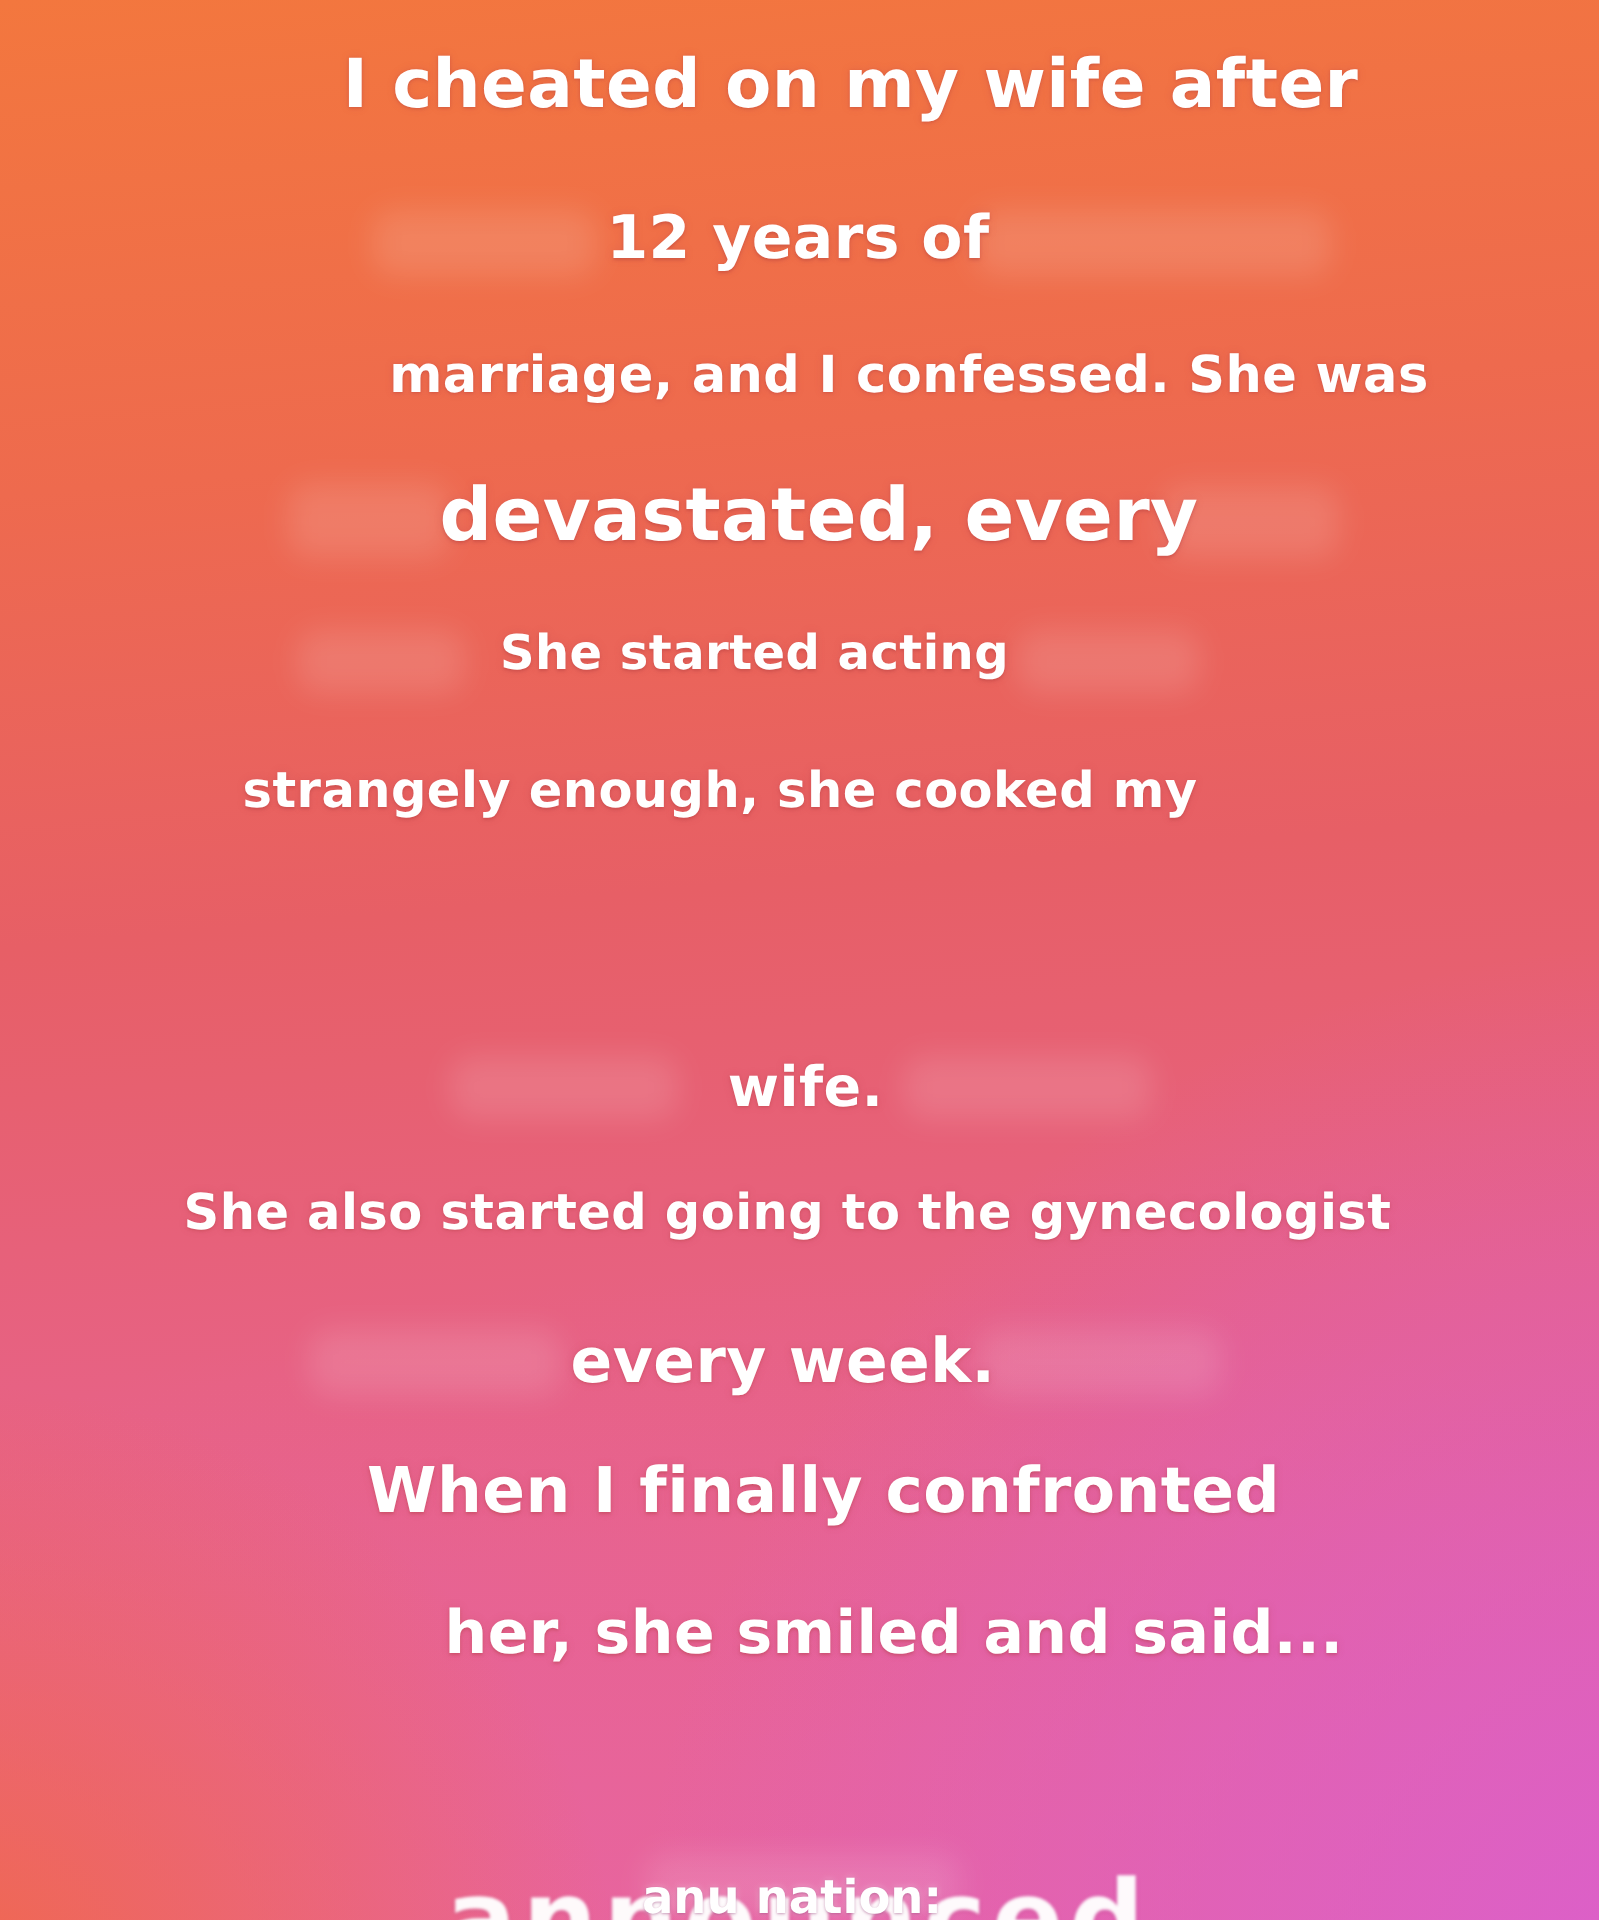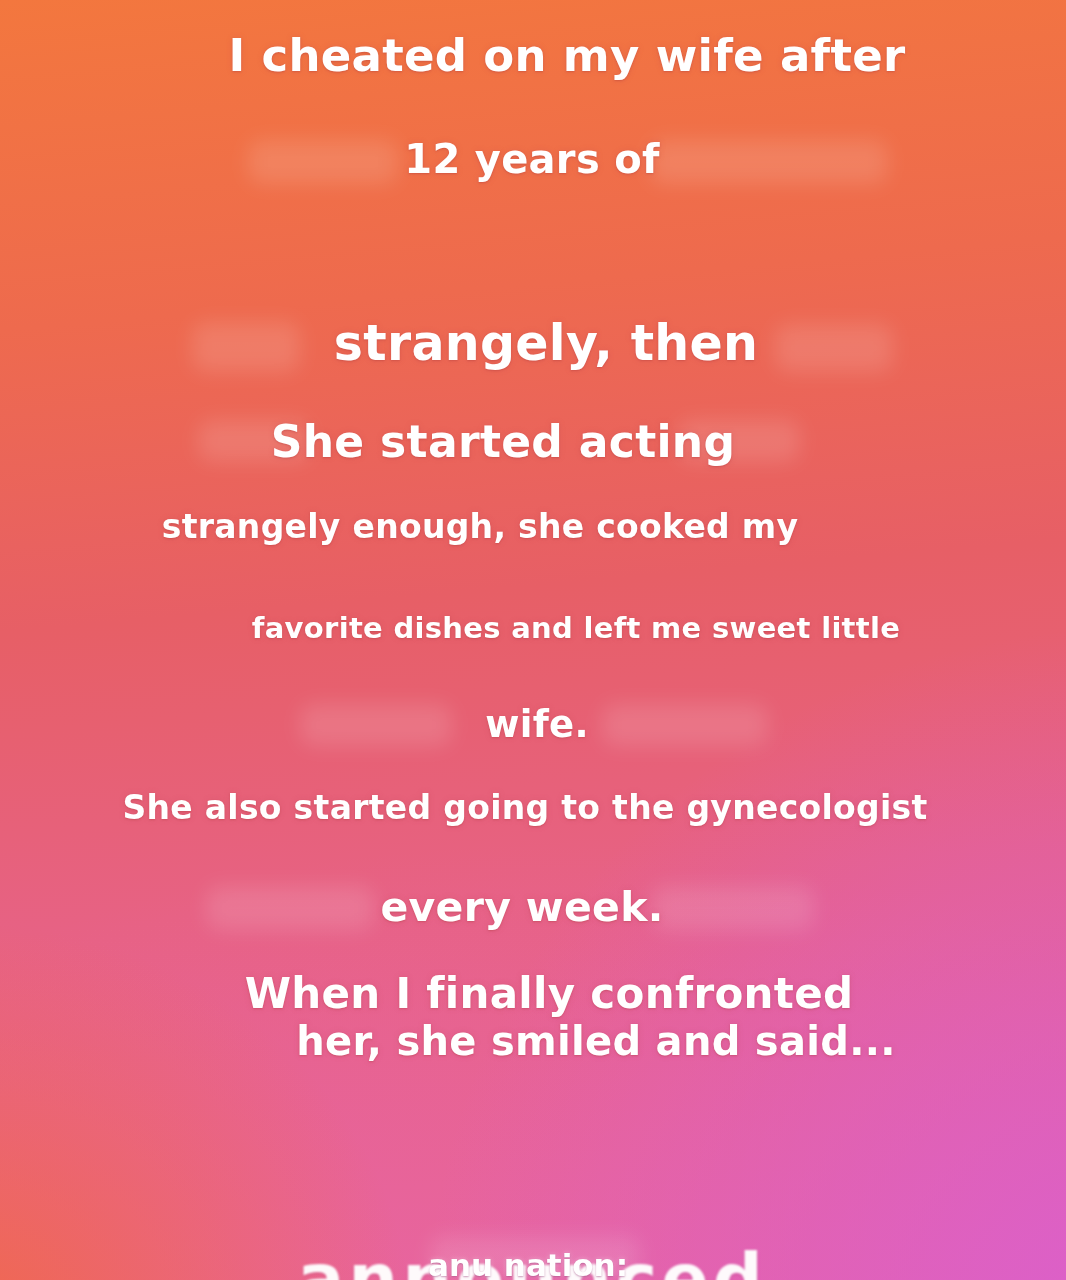"marriage, and I confessed. She" div.line { html: none -> <div>marriage, and I confessed. She was</div> }
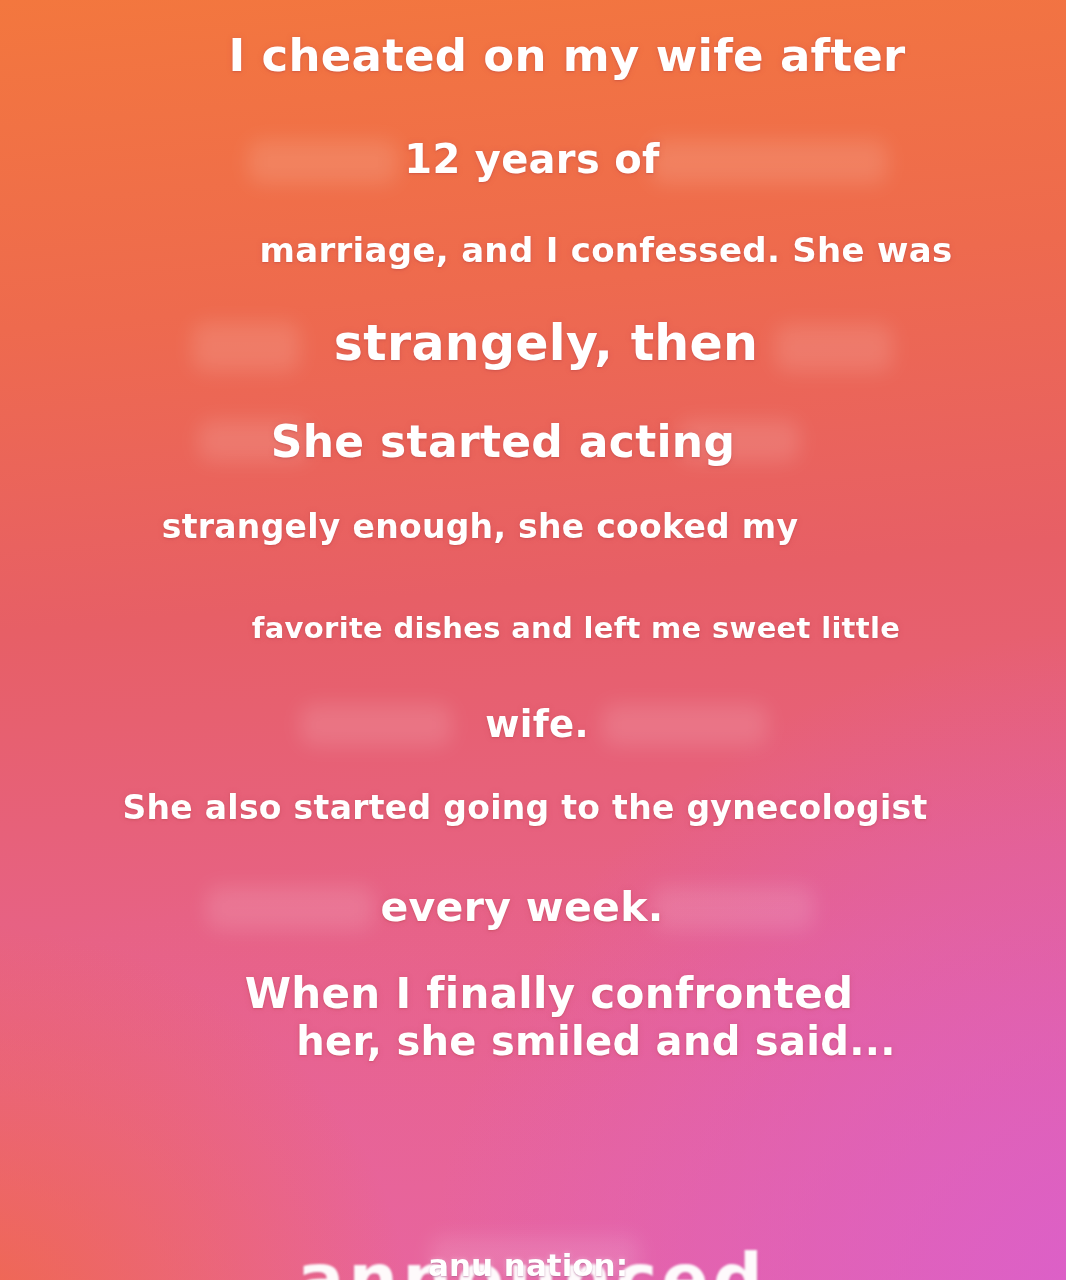"strangely, then" div.line { text: strangely, then -> devastated, every }
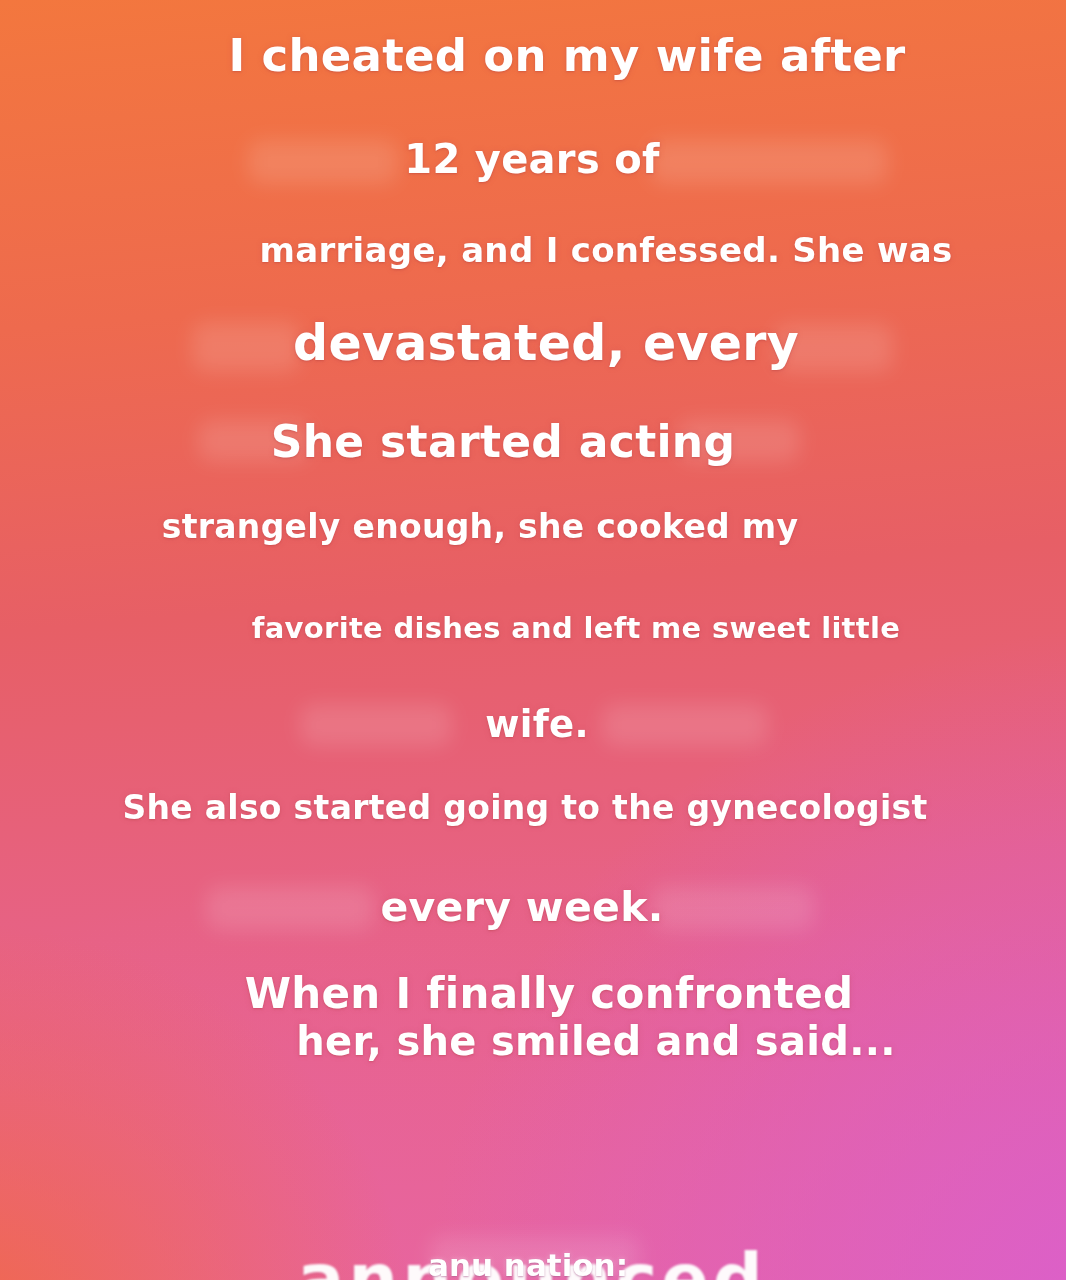"She started acting" div.line { font-size: 44px -> 32px }
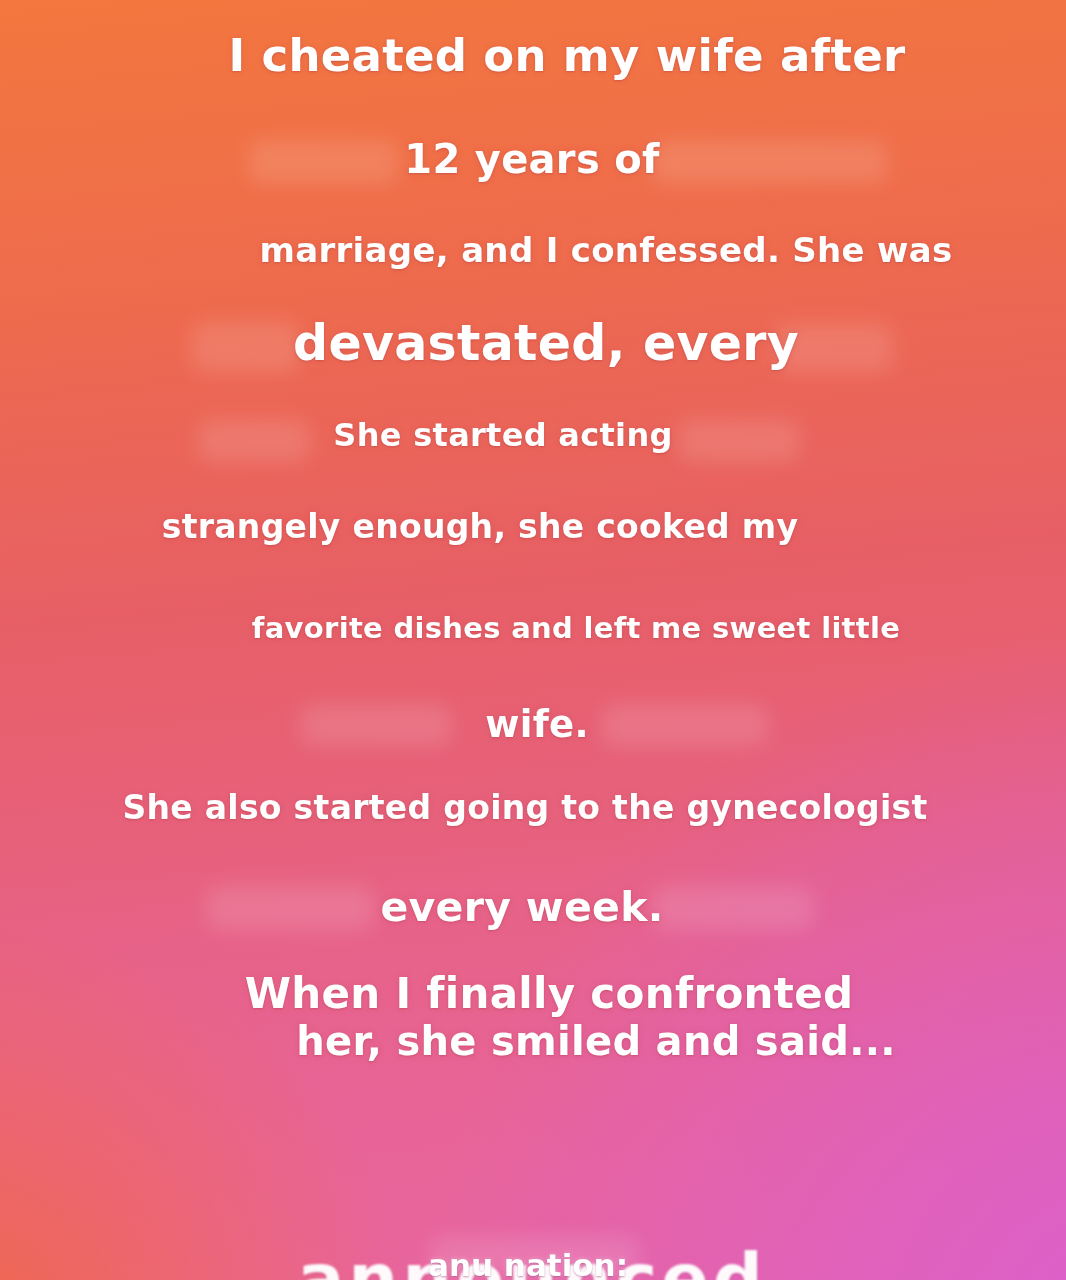"favorite dishes and left me" div.line { html: <div>favorite dishes and left me sweet little</div> -> none }
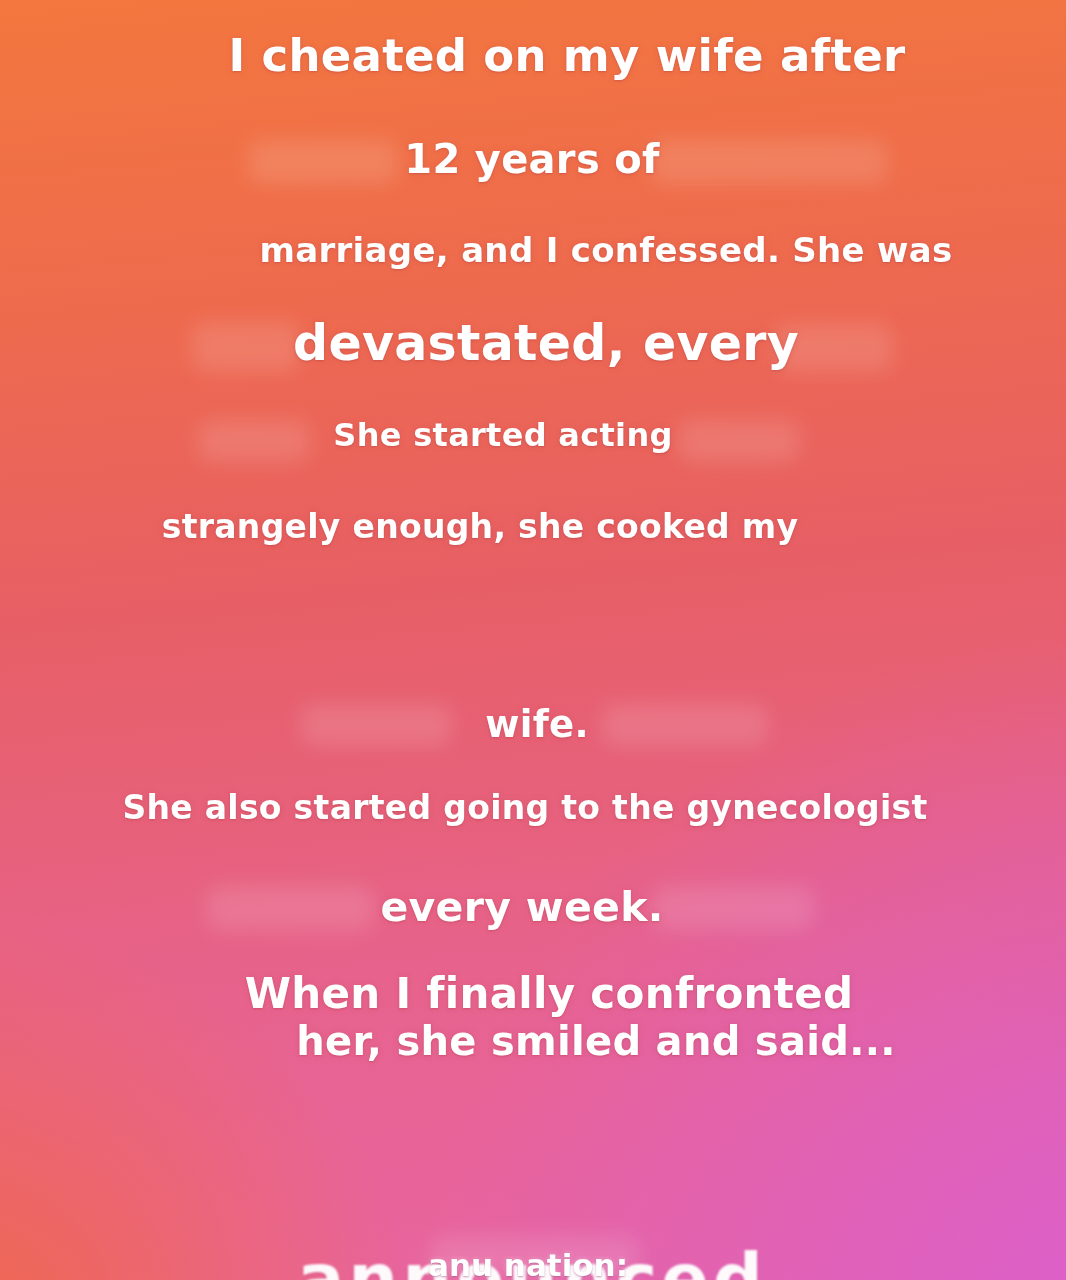"her, she smiled and said..." div.line { top: 1020px -> 1068px }
